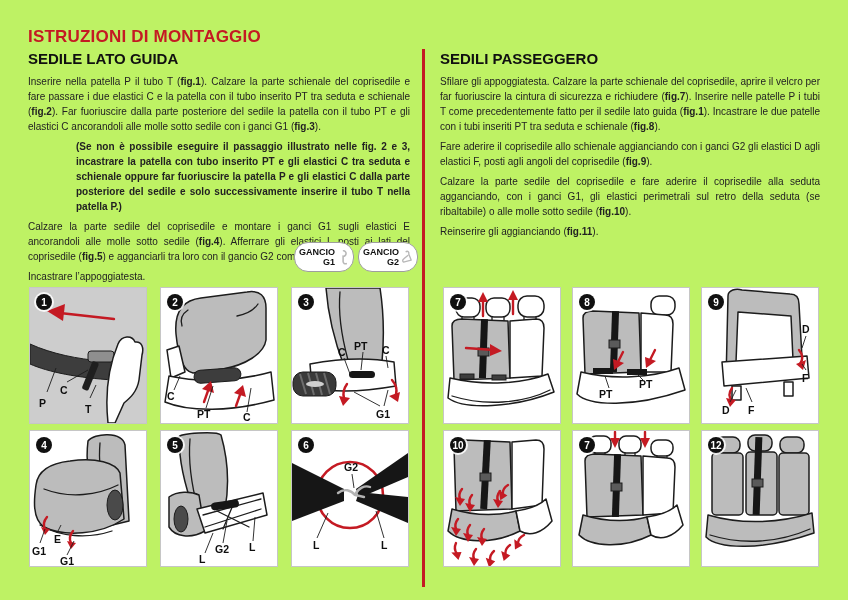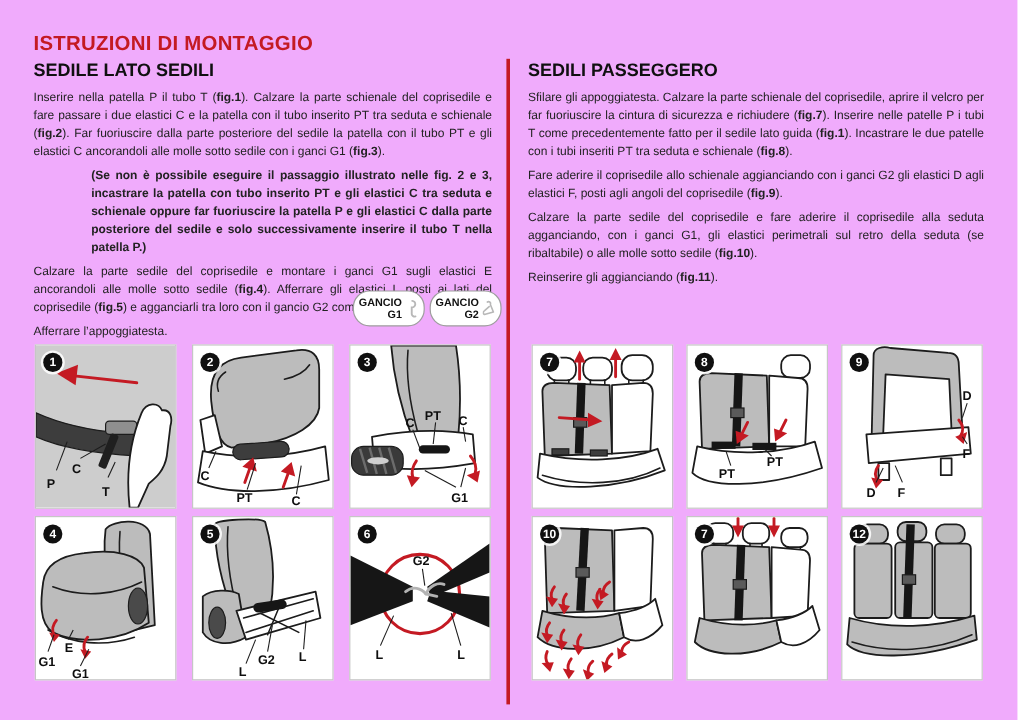"ISTRUZIONI DI MONTAGGIO" .page { background: #f0abfc -> #bef264 }
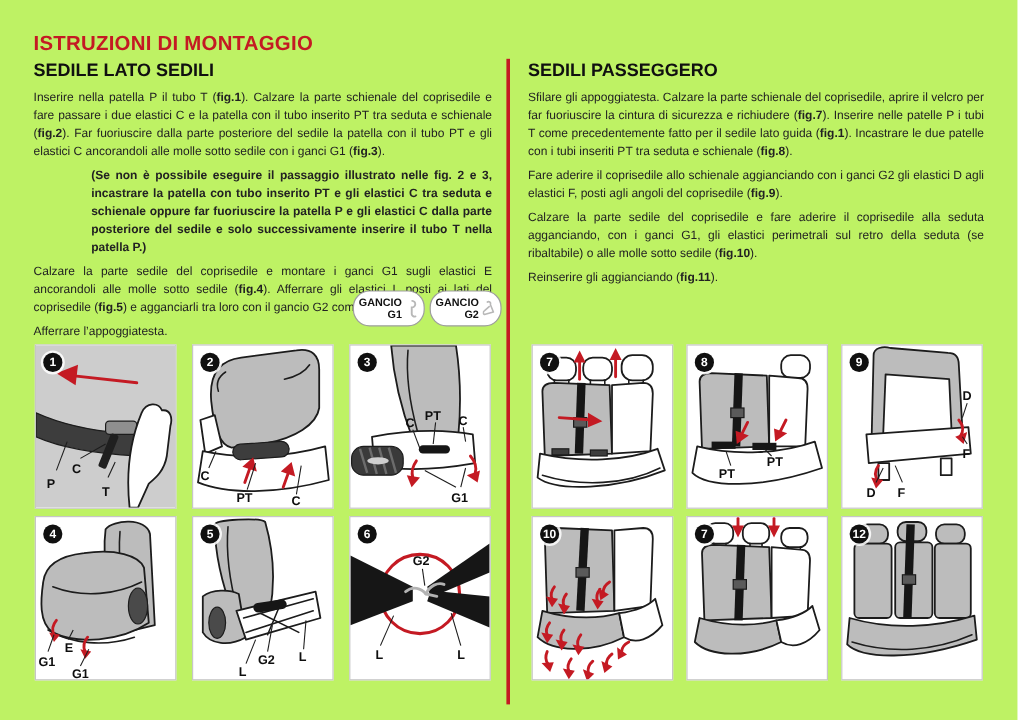"SEDILE LATO SEDILI" h2 { text: SEDILI -> GUIDA }
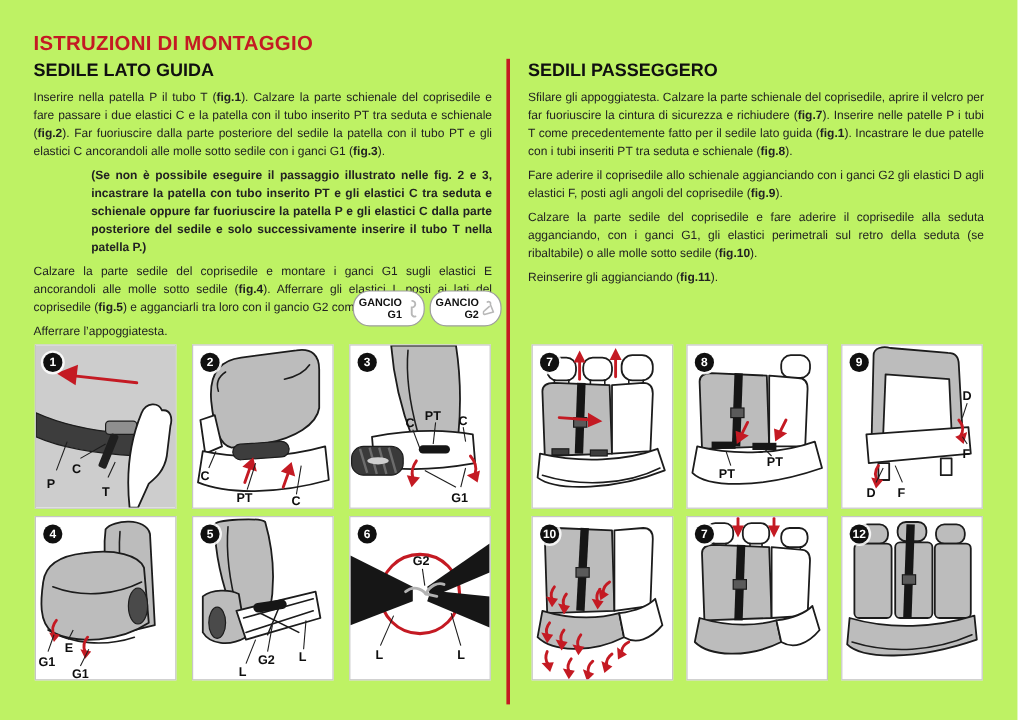"Afferrare l’appoggiatesta." span { text: Afferrare -> Incastrare }
